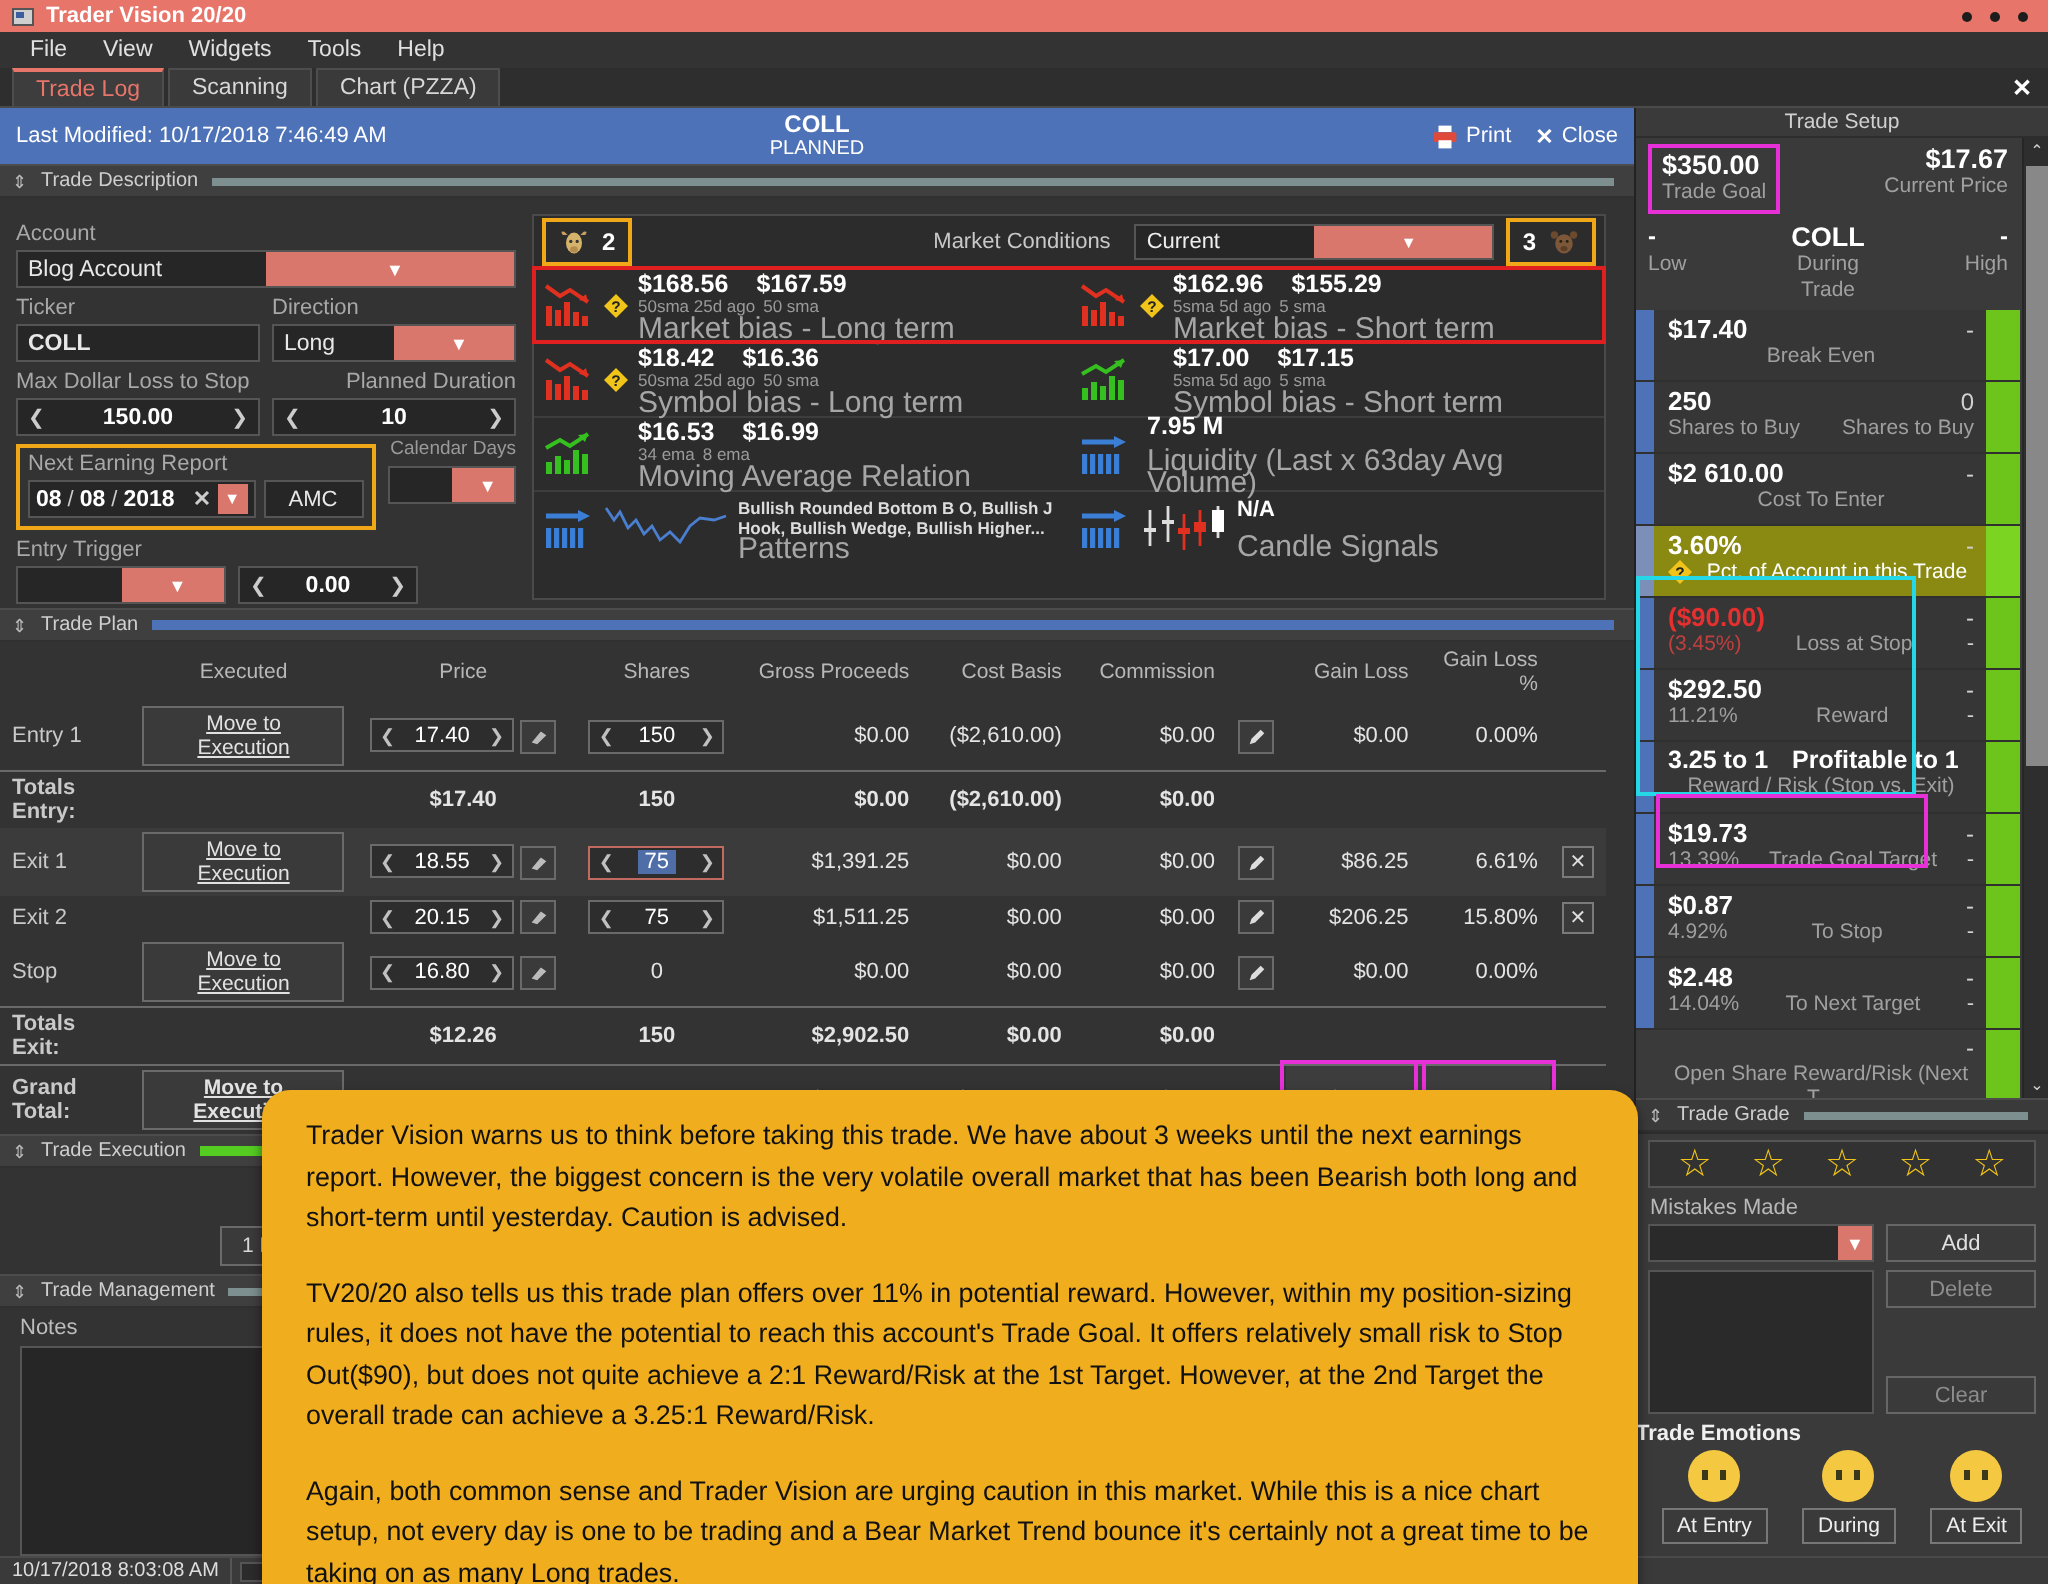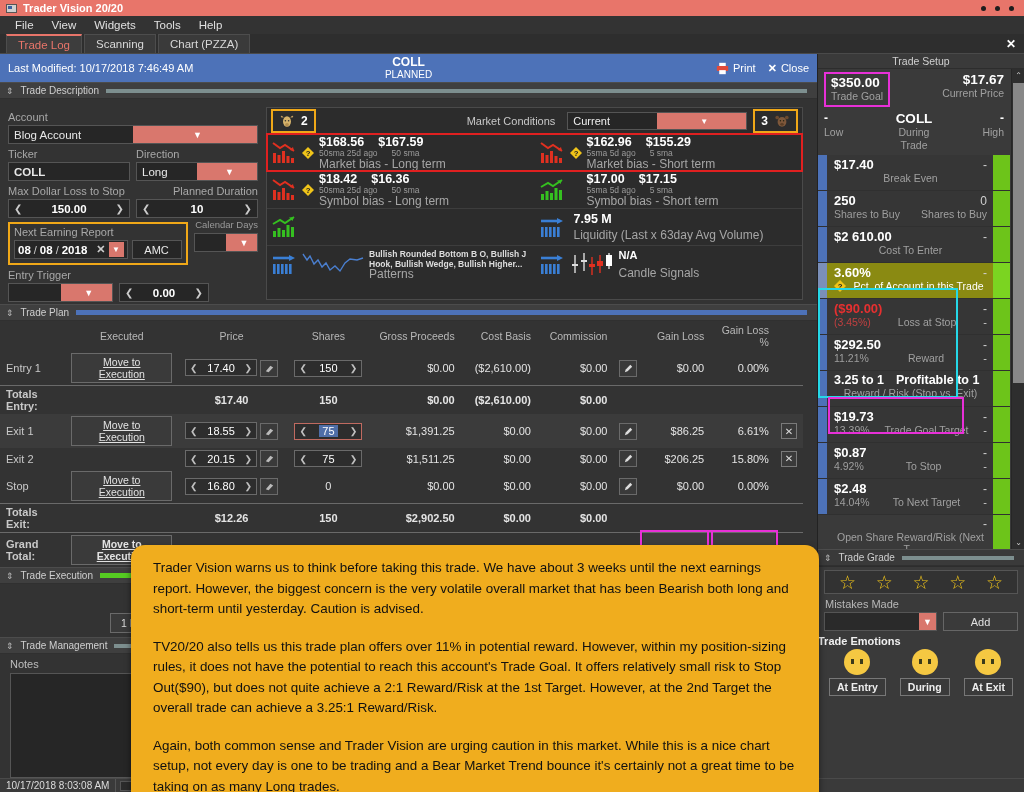"50sma 25d ago" .mc-subs { gap: 14px -> 4px }
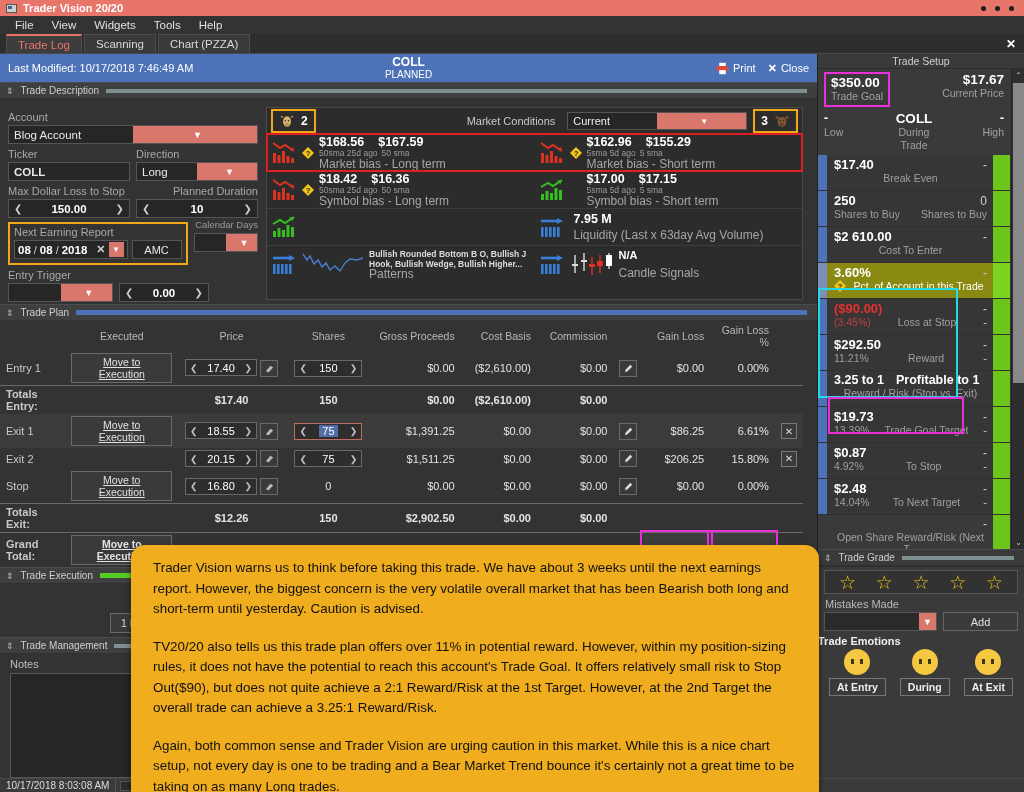"Market bias - Long term" .mc-name { font-size: 12px -> 15px }
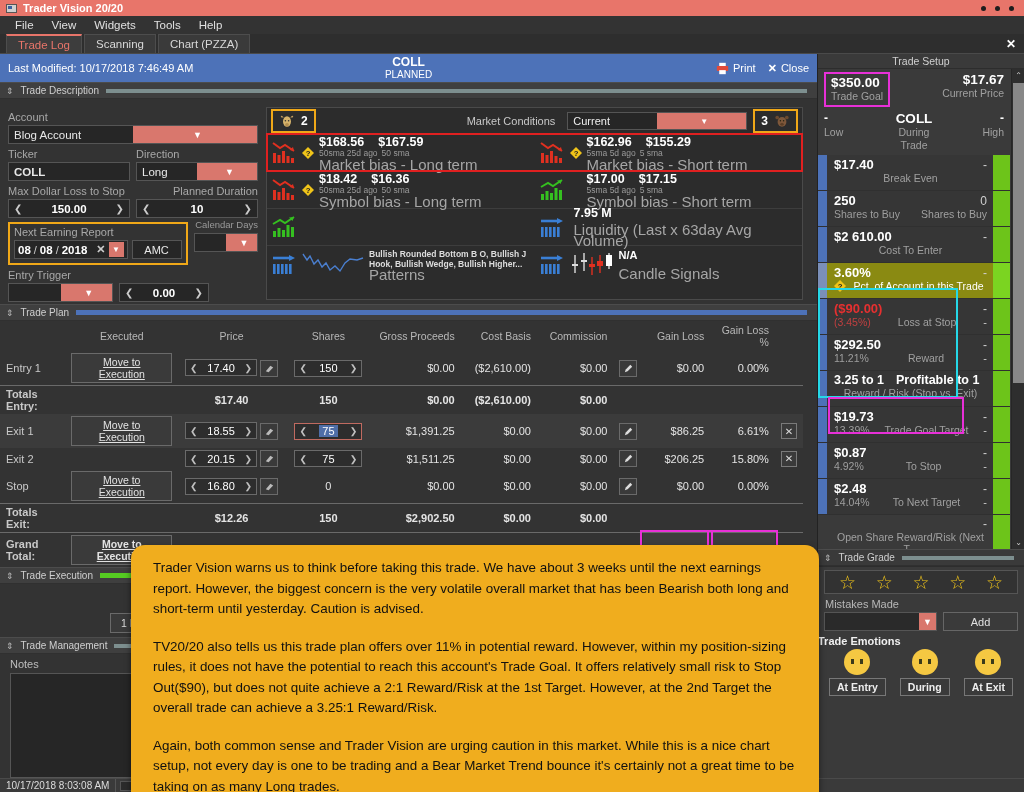"$16.53" div.mc-txt { html: none -> <div> <div> <b>$16.53</b> <b>$16.99</b> </div> <div> <s>34 ema</s> <s>8 ema</s> </div> <div>Moving Average Relation</div> </div> }
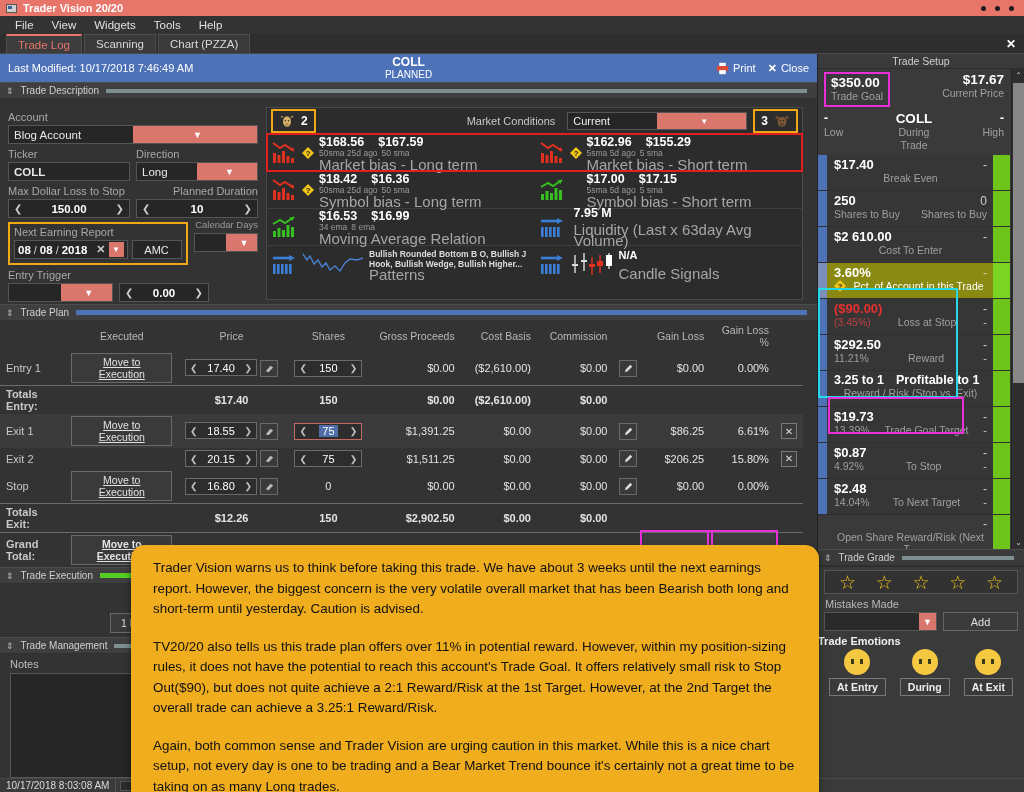"Delete" div.mm-body { html: none -> <div> <div></div> <div> <div>Delete</div> <div>Clear</div> </div> </div> }
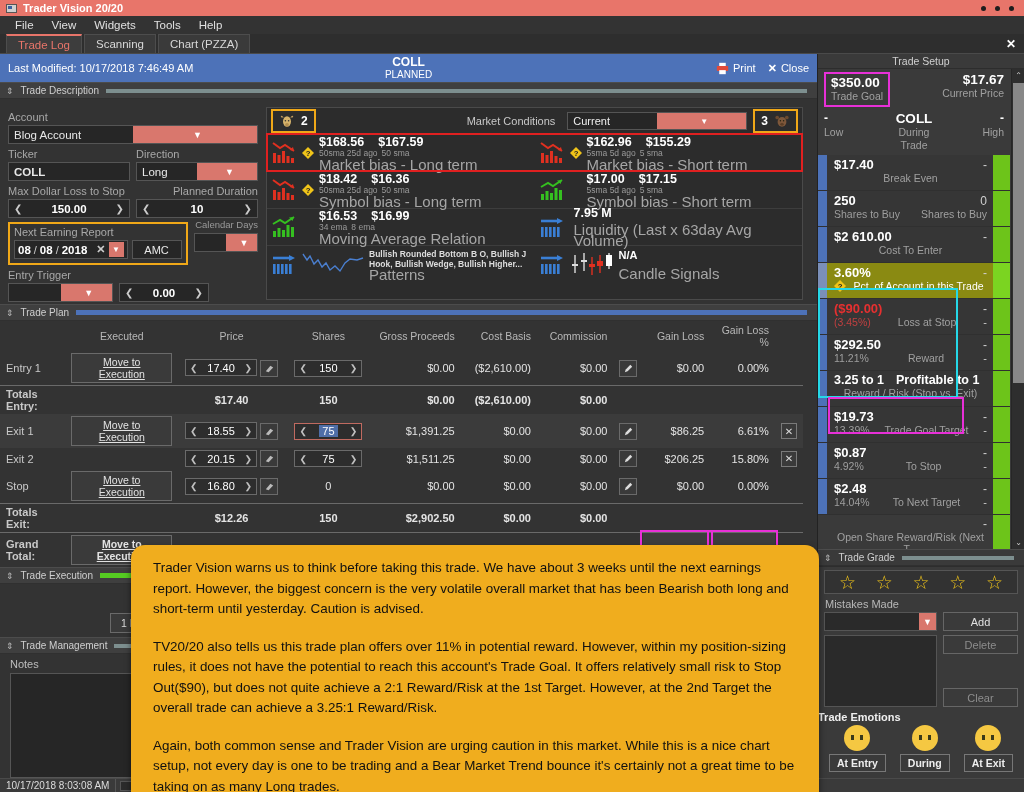"At Entry" .emo-btn { font-weight: bold -> normal }
